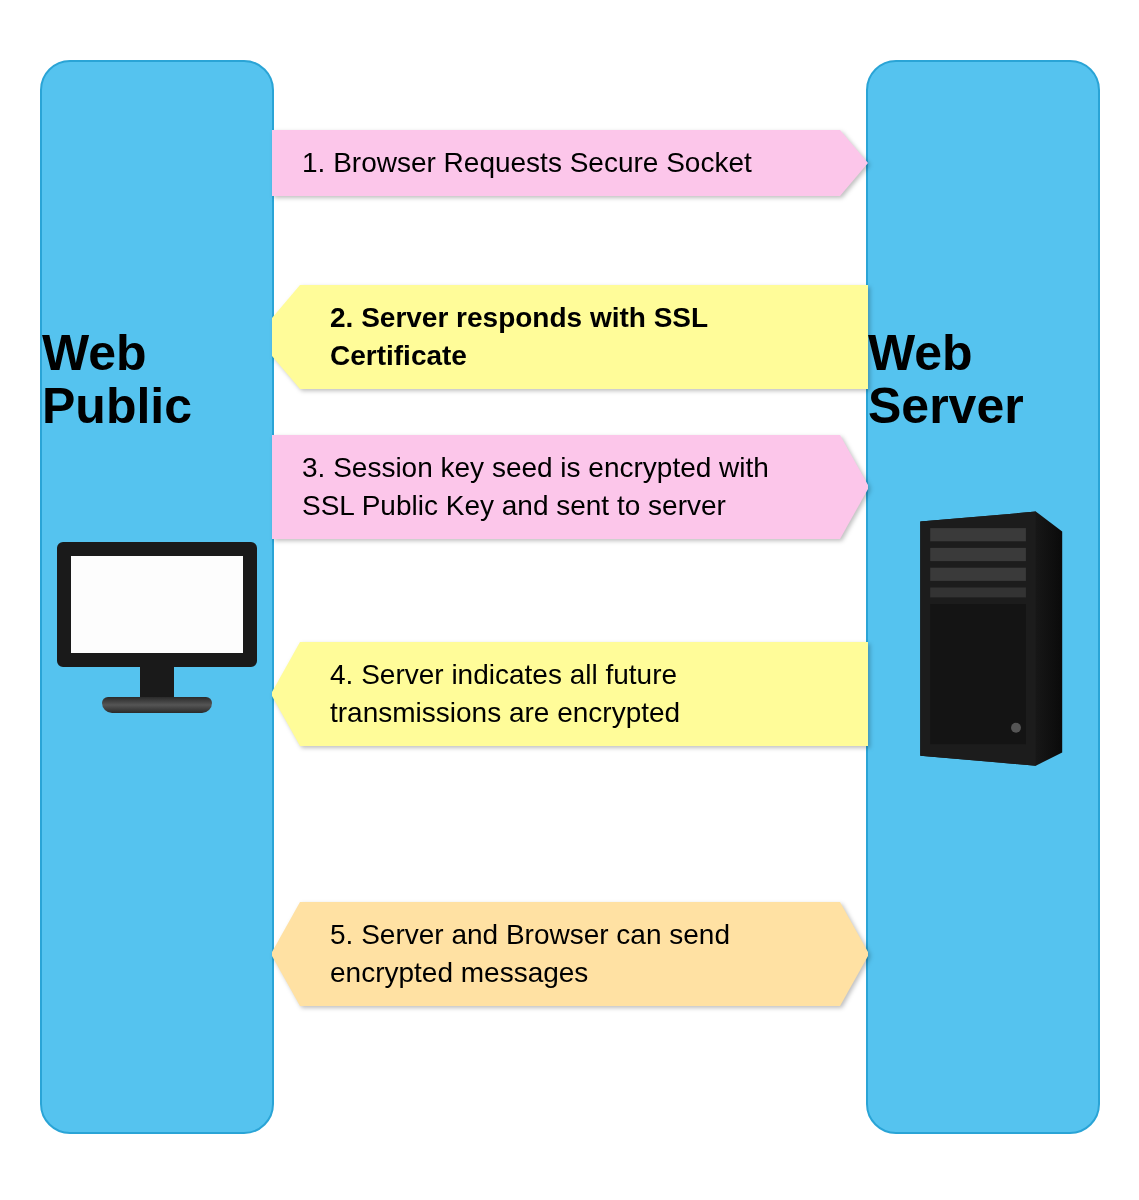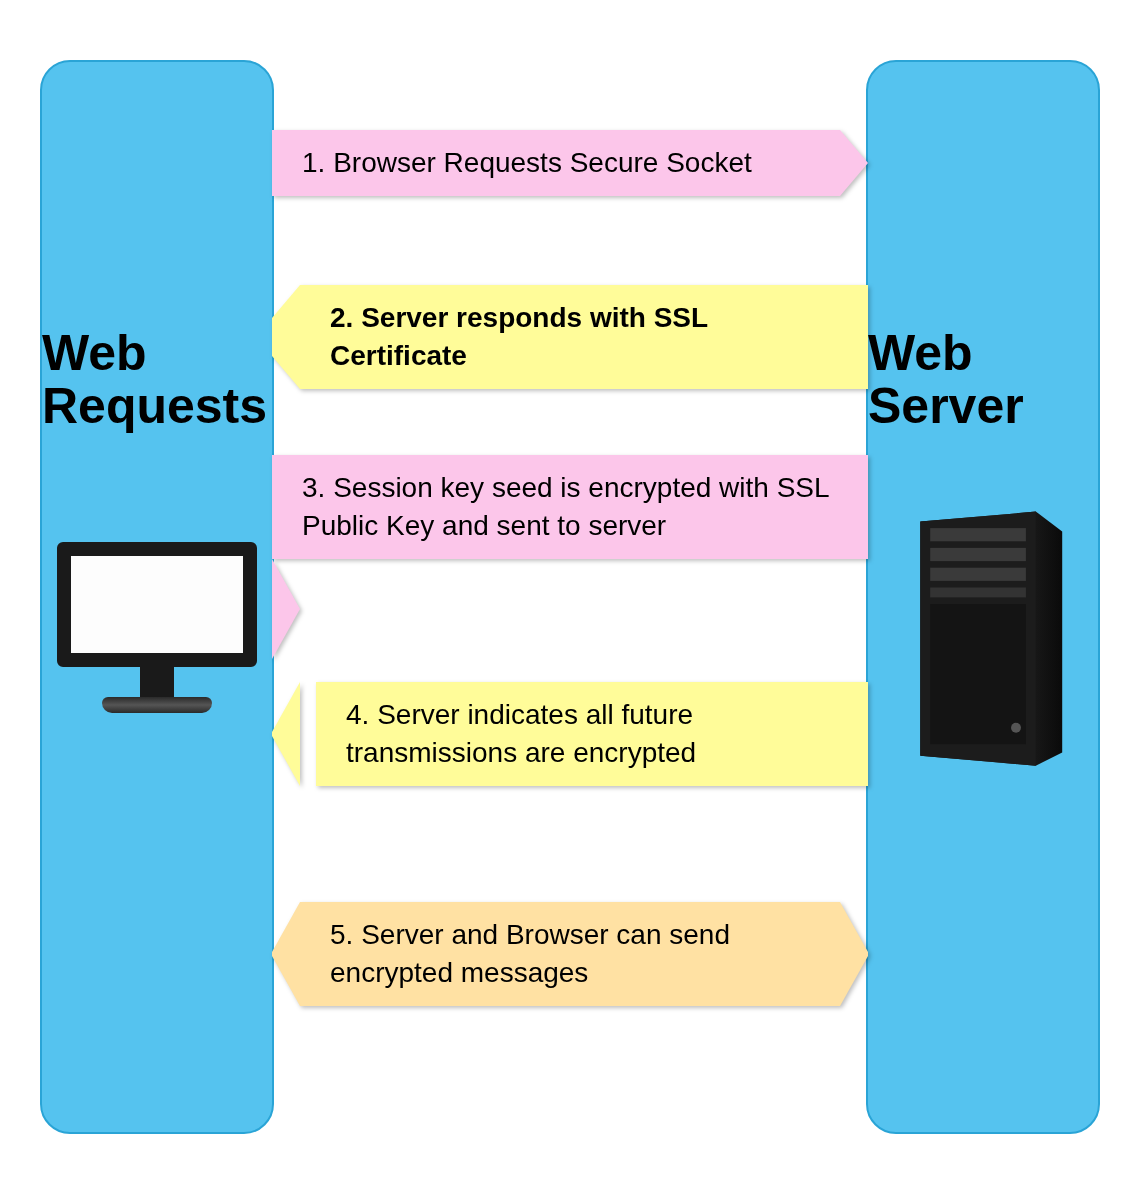"Requests" span { text: Requests -> Public }
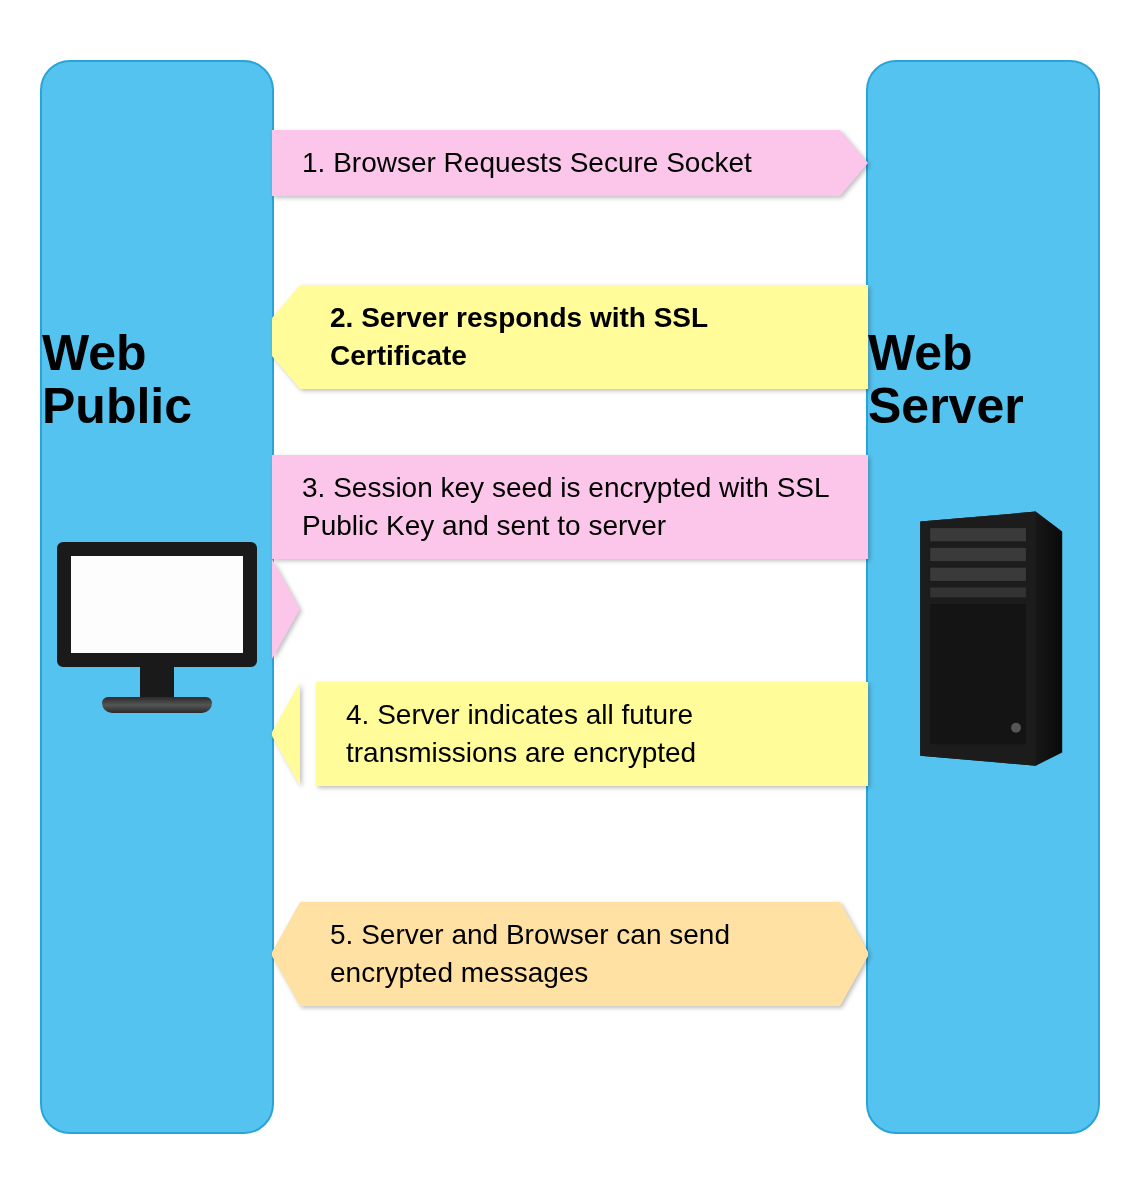"3. Session key seed is" .a3 { flex-direction: column -> none; top: 415px -> 395px }
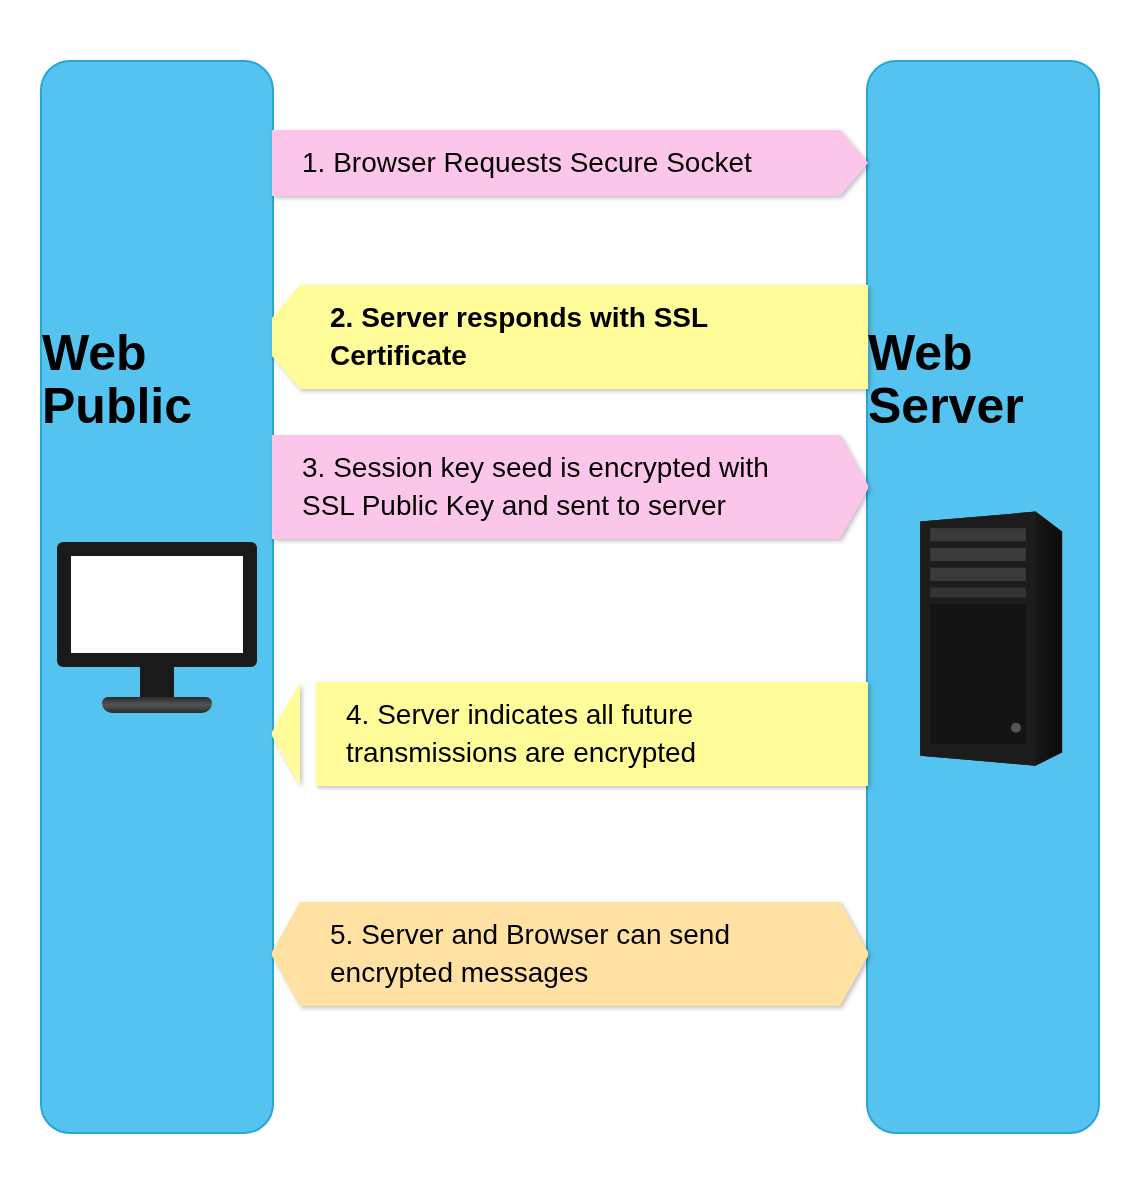"4. Server indicates all future" .a4 { gap: 16px -> none; top: 642px -> 602px }
